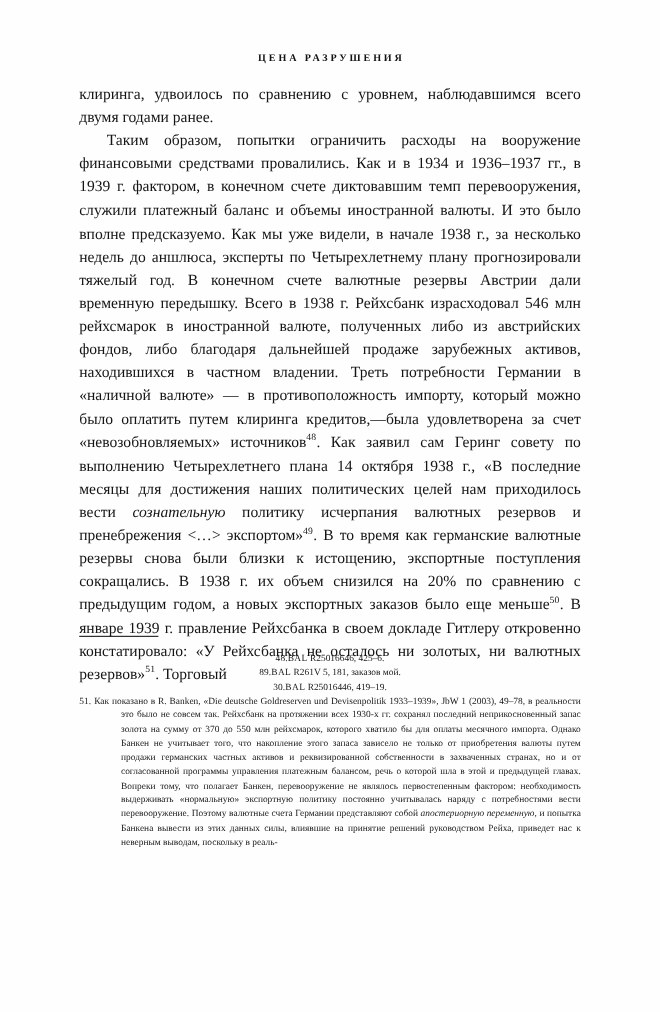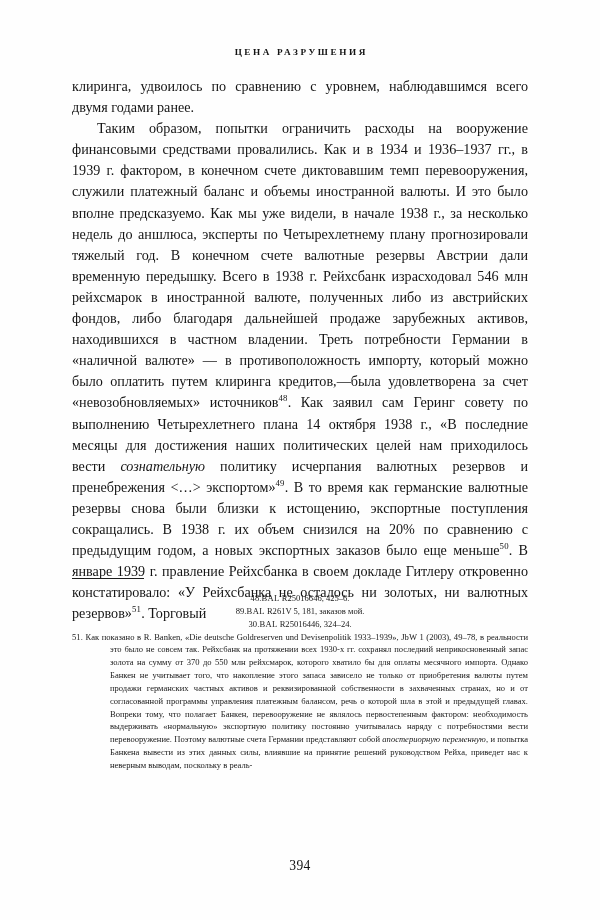"R25016446, 324–24." span { text: 324–24 -> 419–19 }
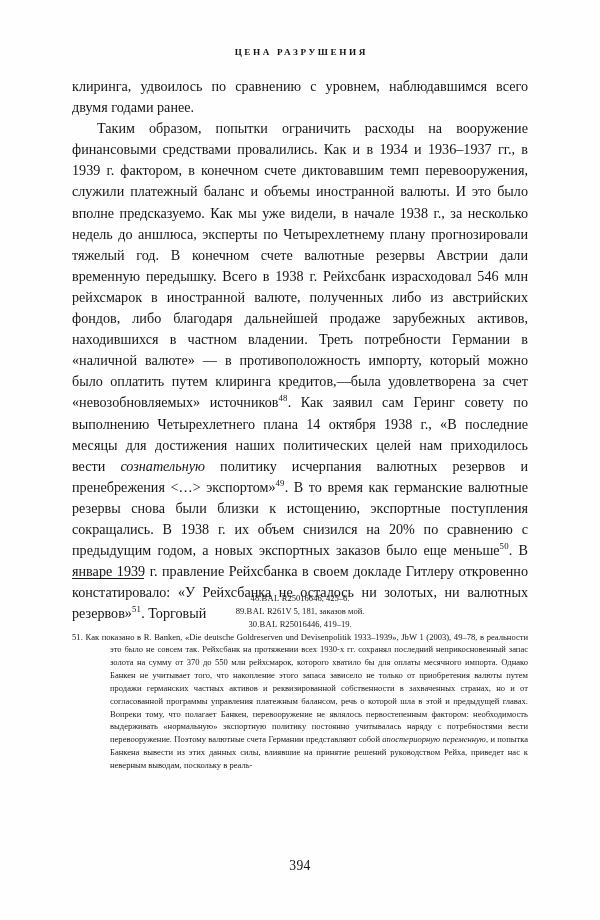"394" div.folio { html: <div>394</div> -> none }
